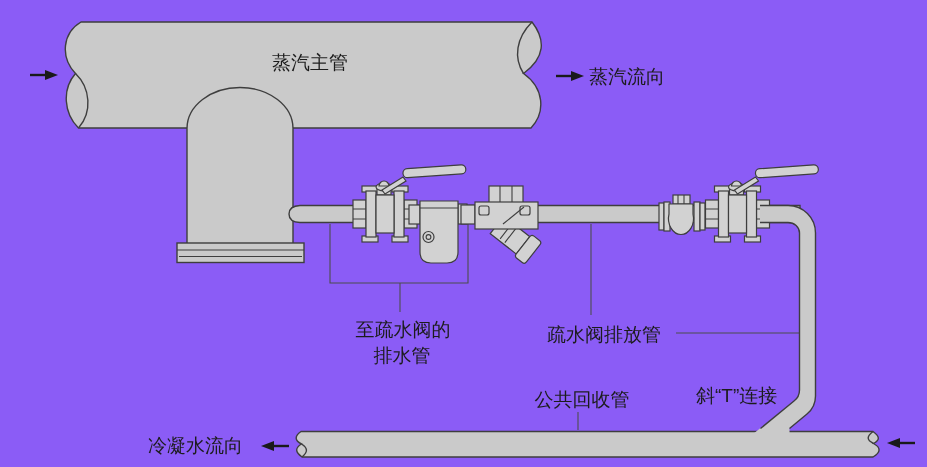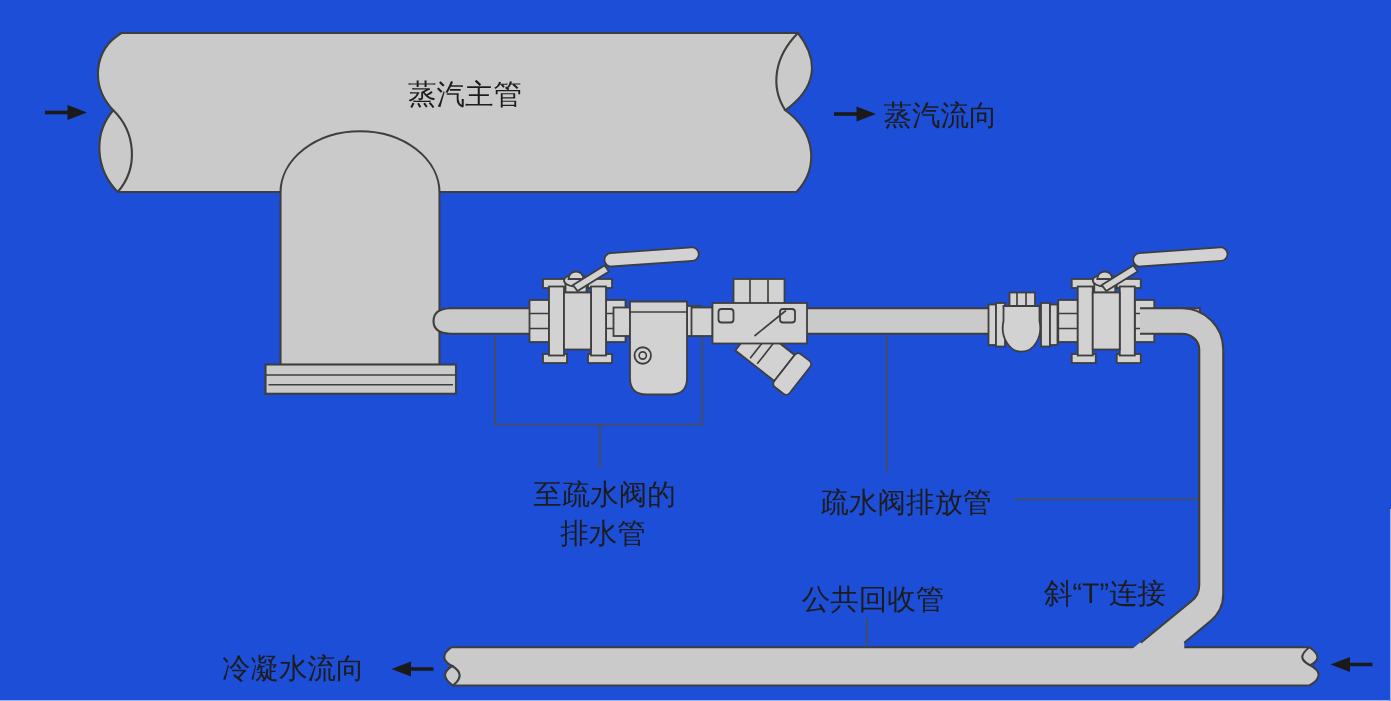"蒸汽主管" .canvas { background: #1d4ed8 -> #8b5cf6 }
